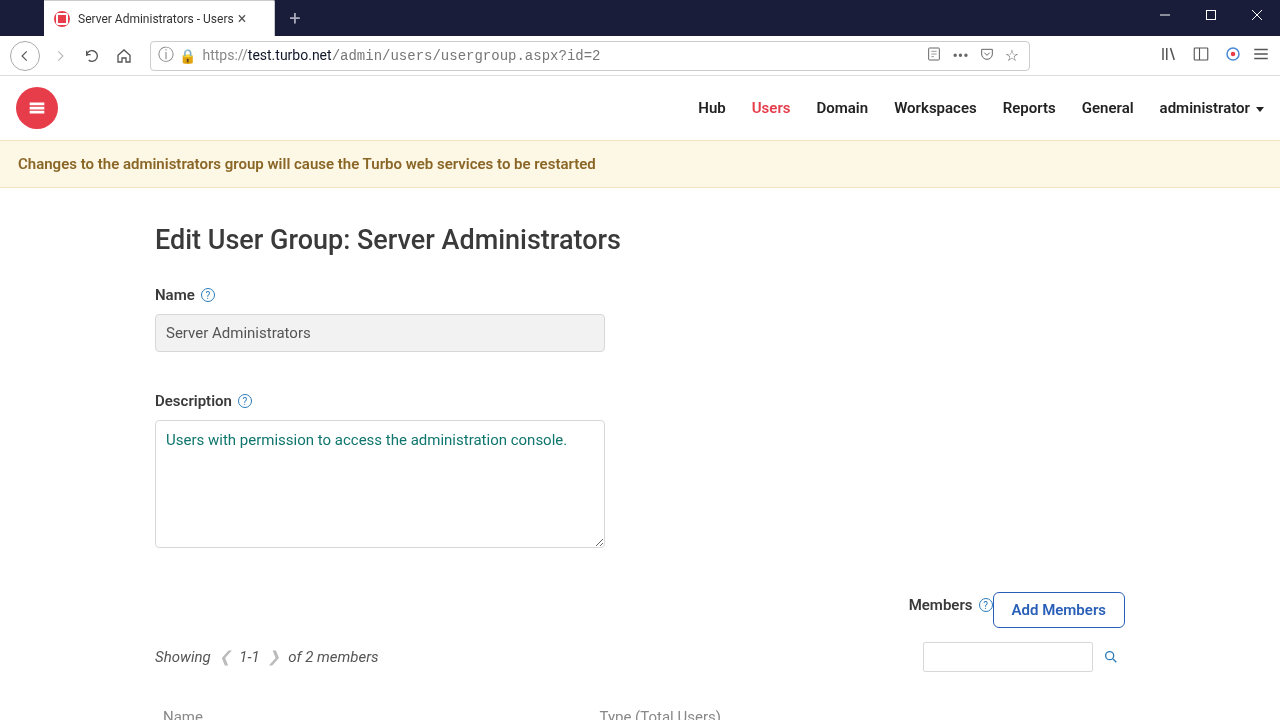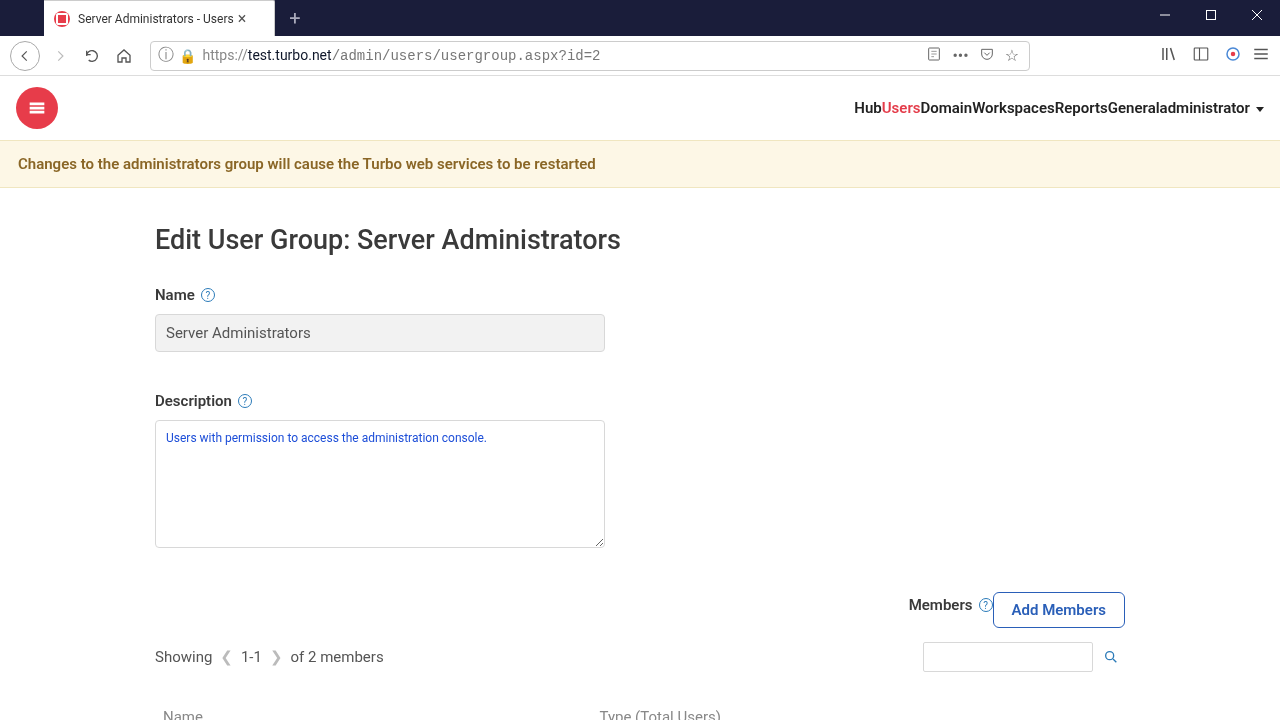"Hub" .nav { gap: none -> 26px }
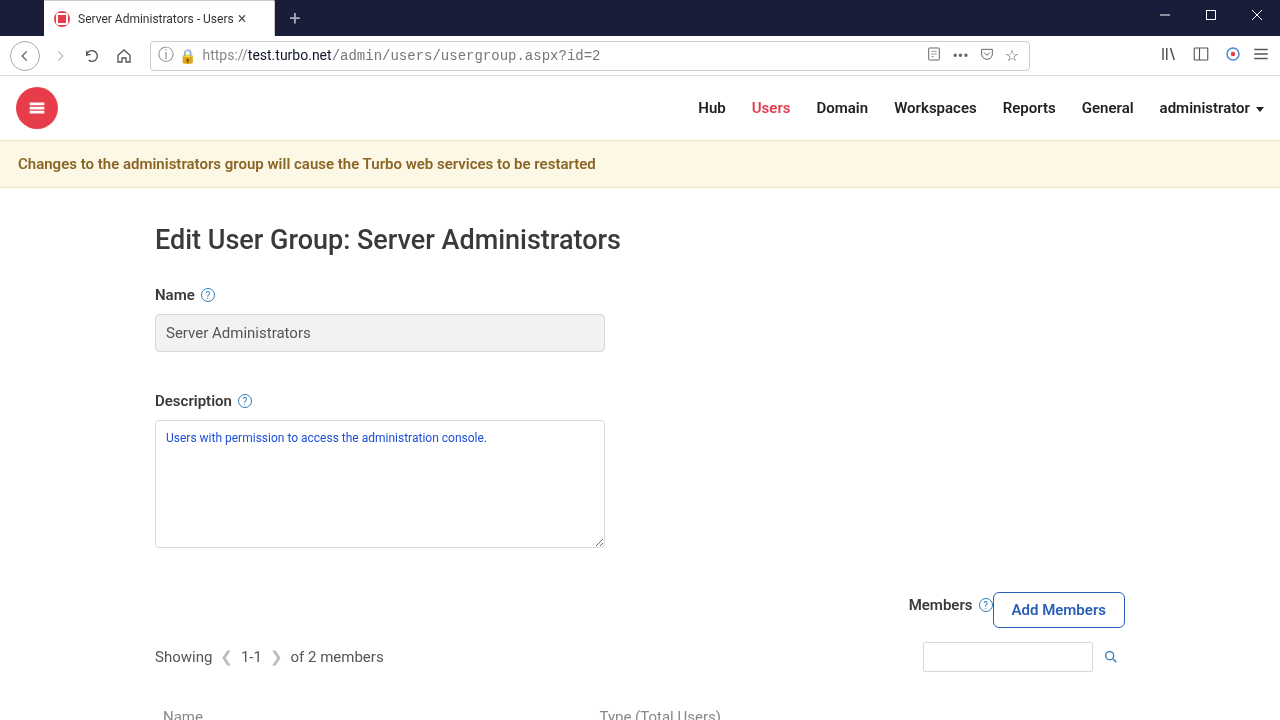"Users with permission to access" .textarea { color: #1d4ed8 -> #0f766e; font-size: 12px -> 15px }
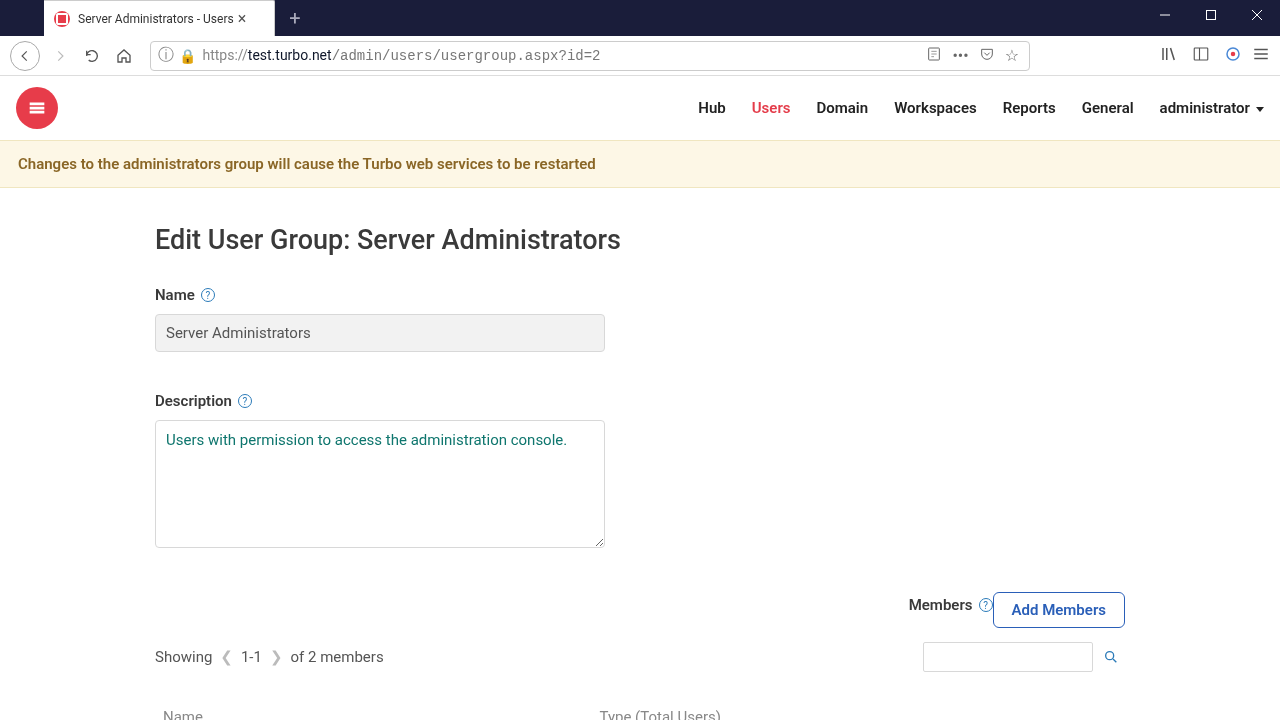"Showing" .paging { font-style: none -> italic }
